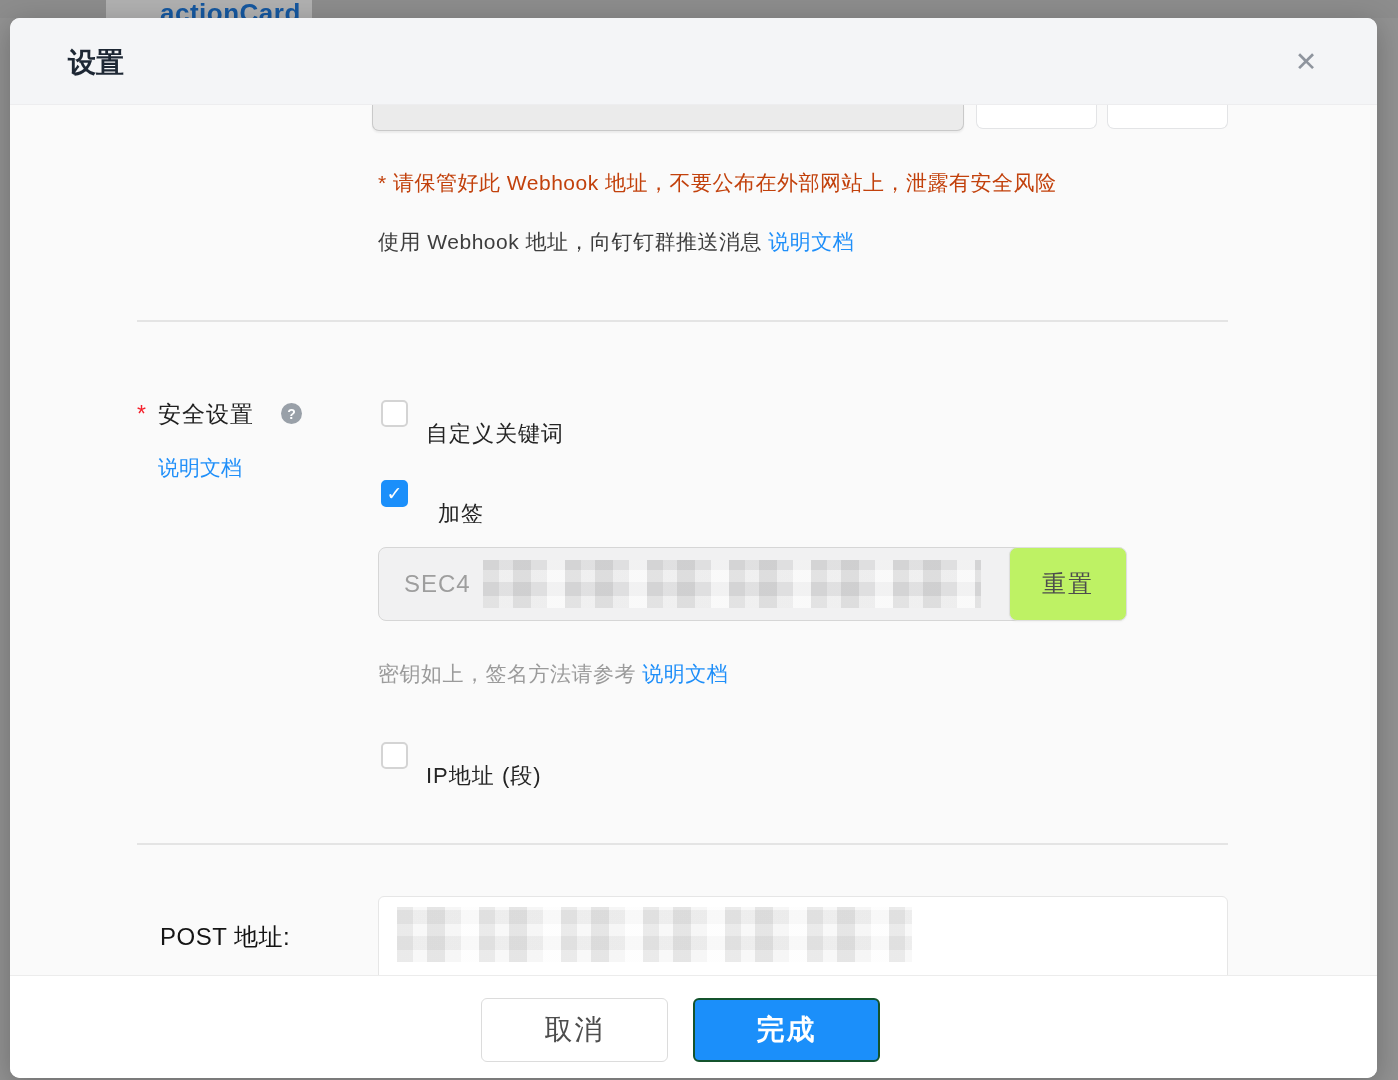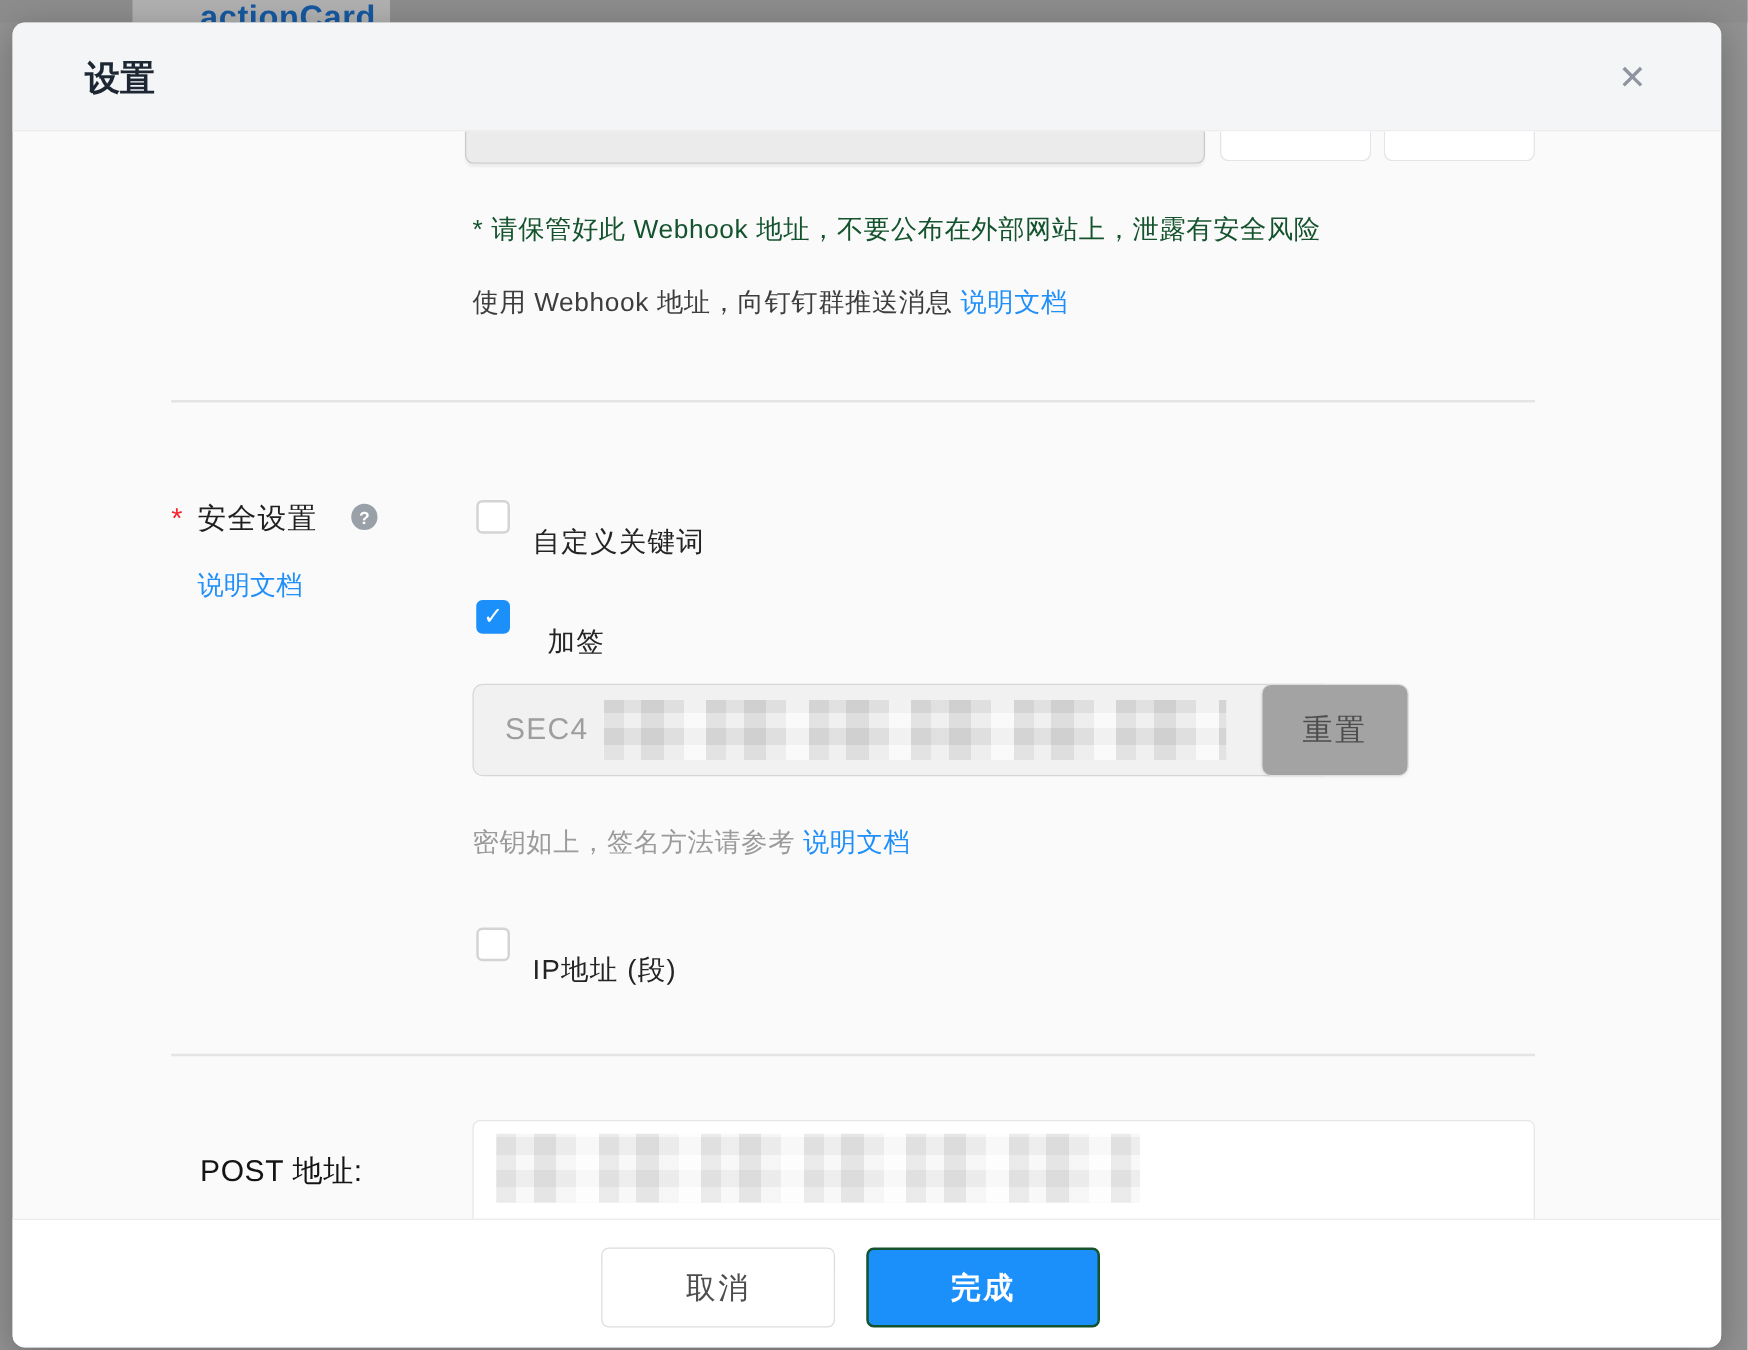"* 请保管好此 Webhook 地址，不要公布在外部网站上，泄露有安全风险" .warning-text { color: #14532d -> #c2410c }
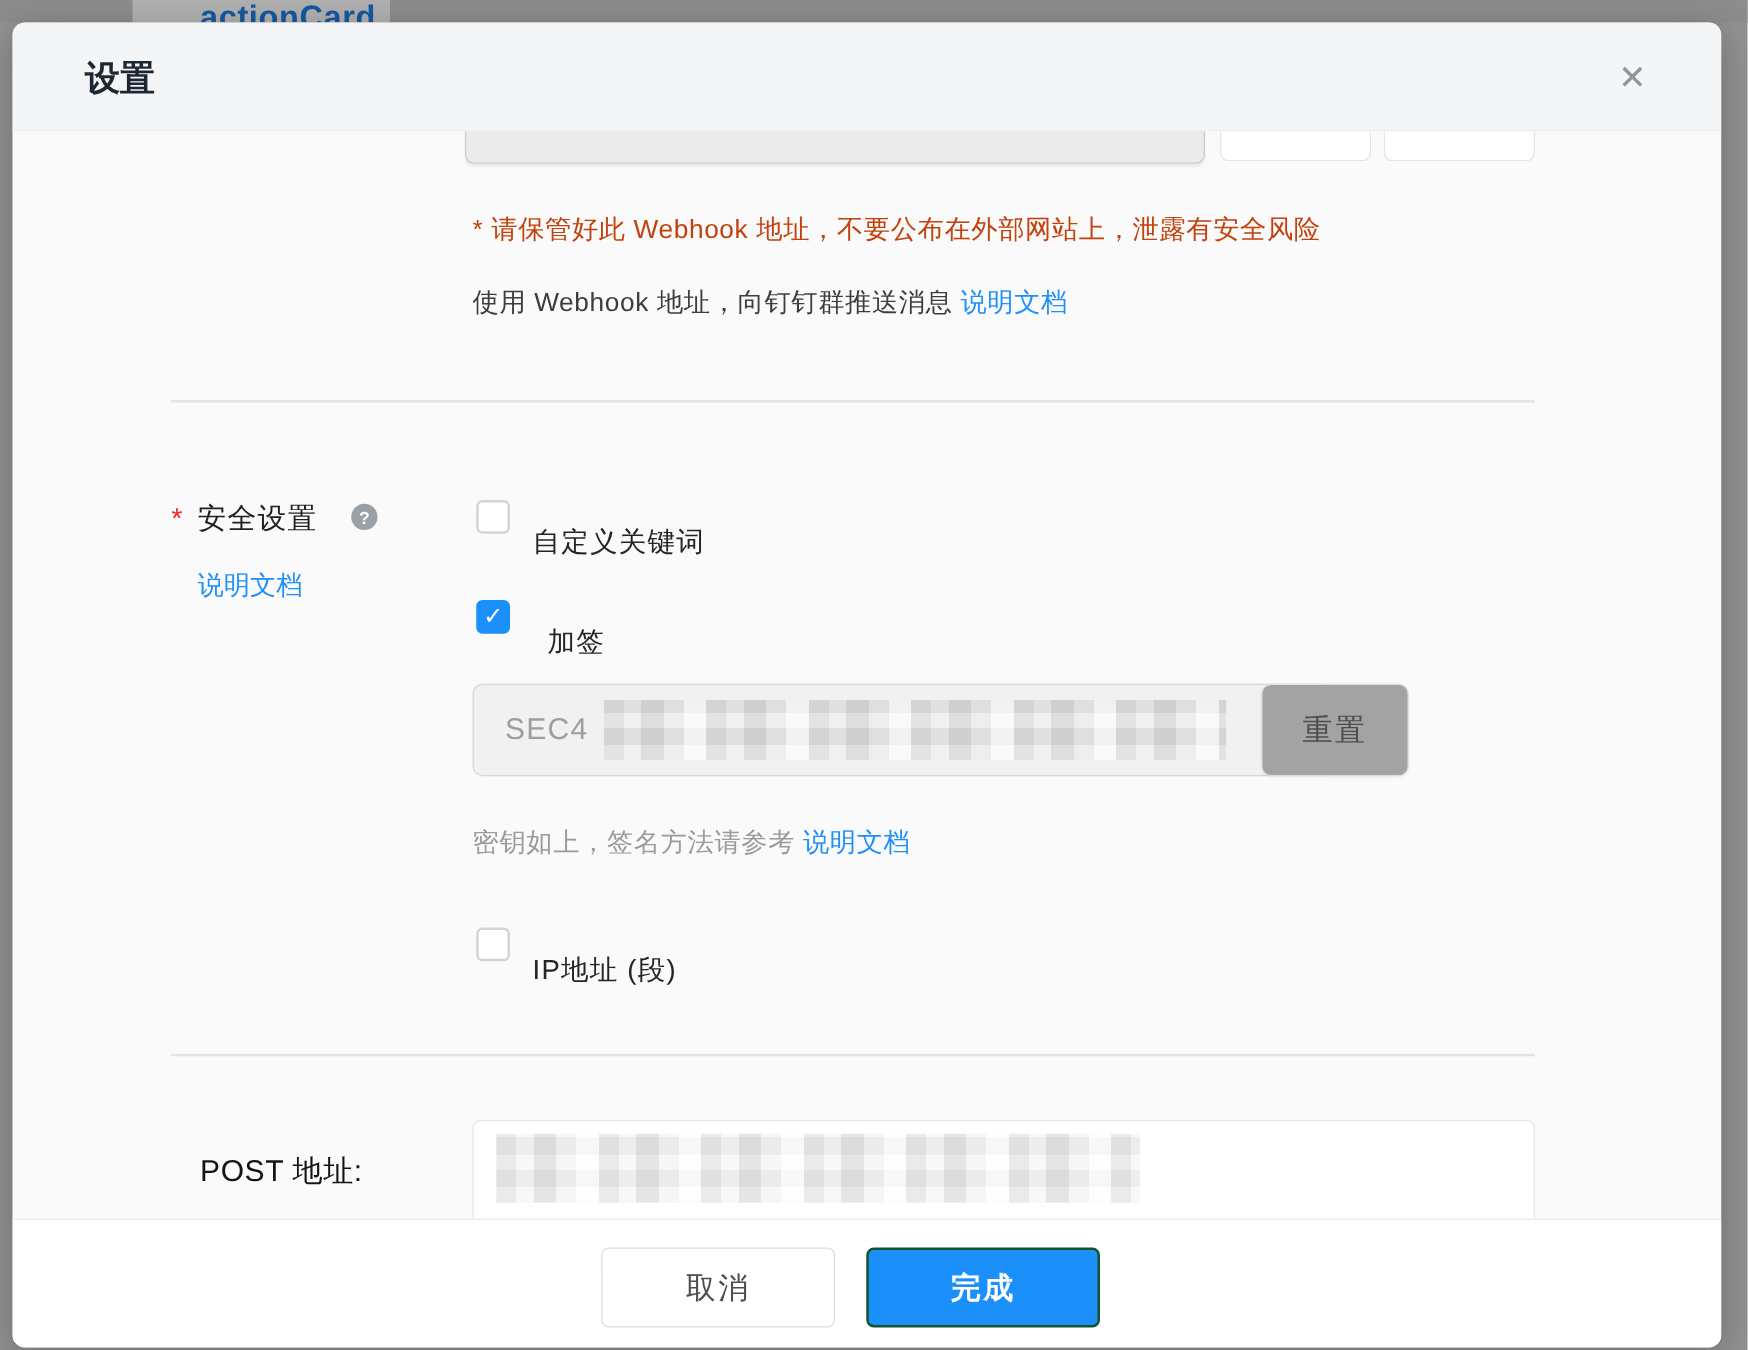"重置" .reset-btn { background: #a3a3a3 -> #bef264 }
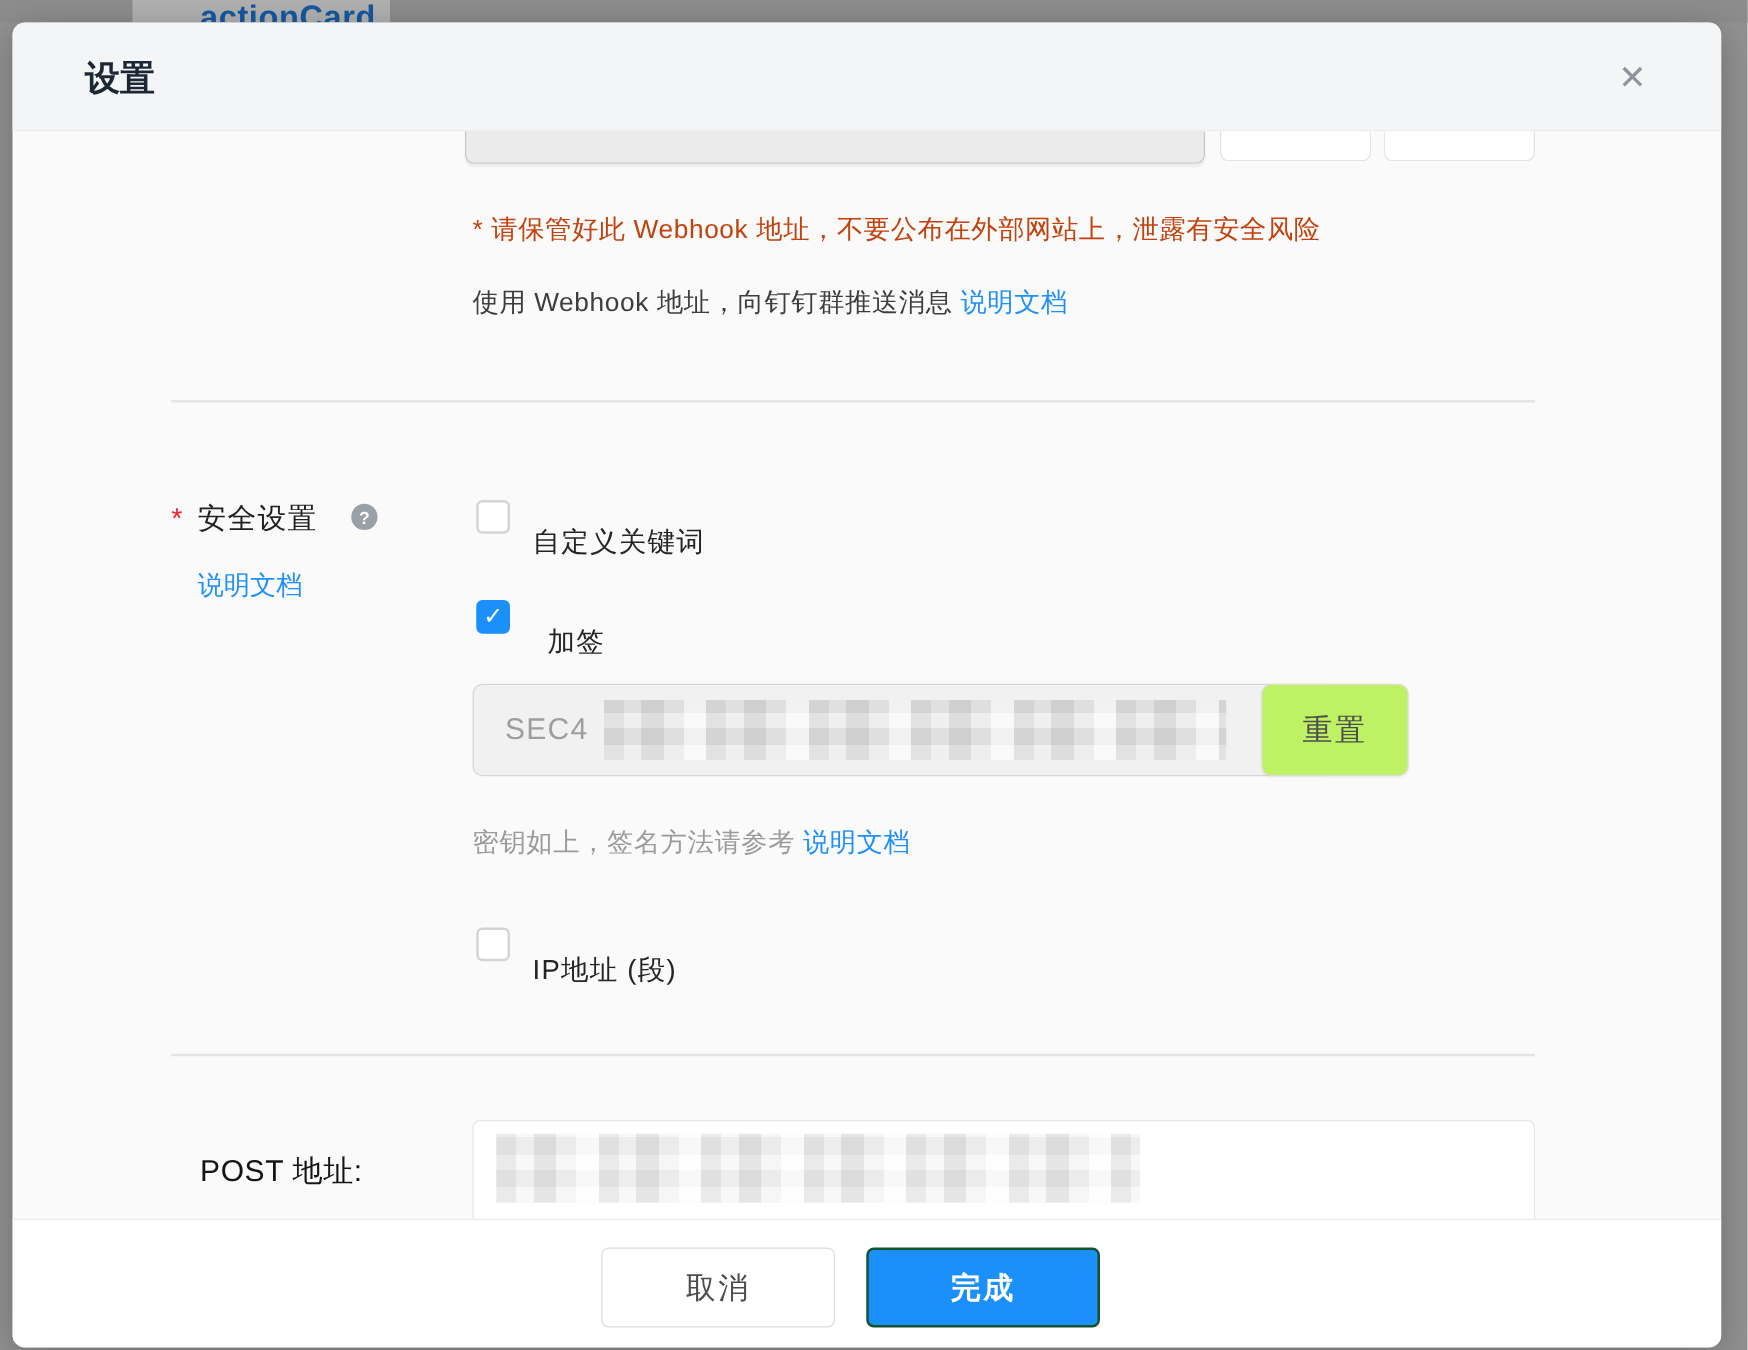"取消" .btn { font-size: 24px -> 28px }
